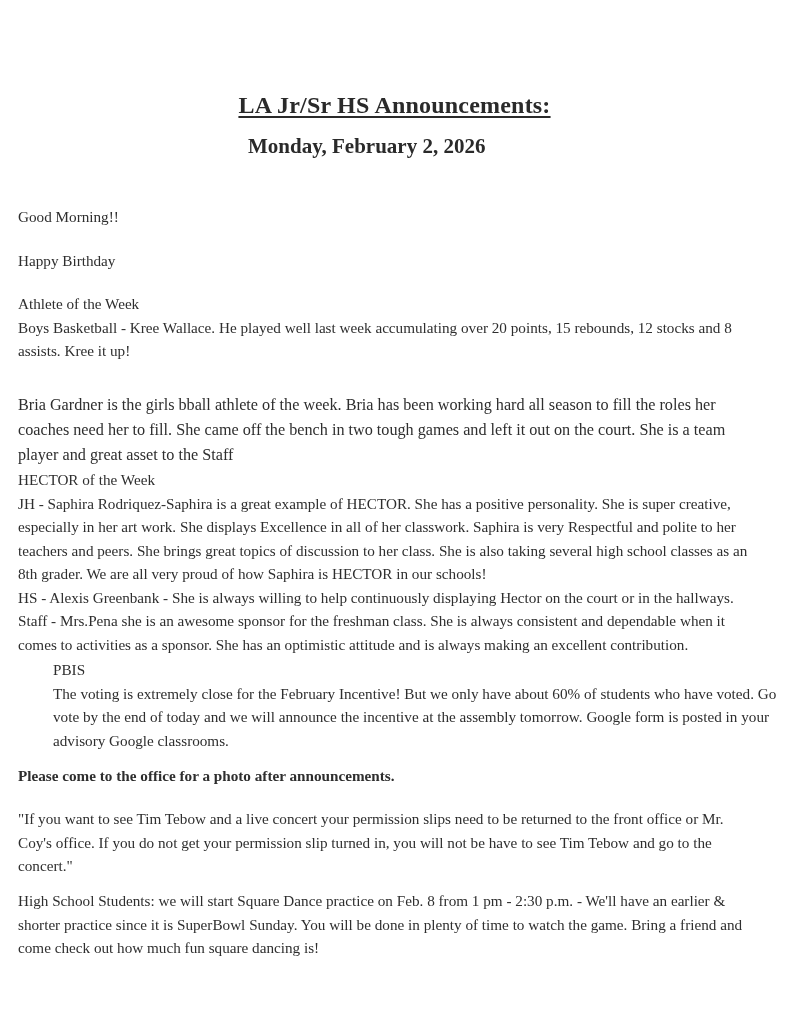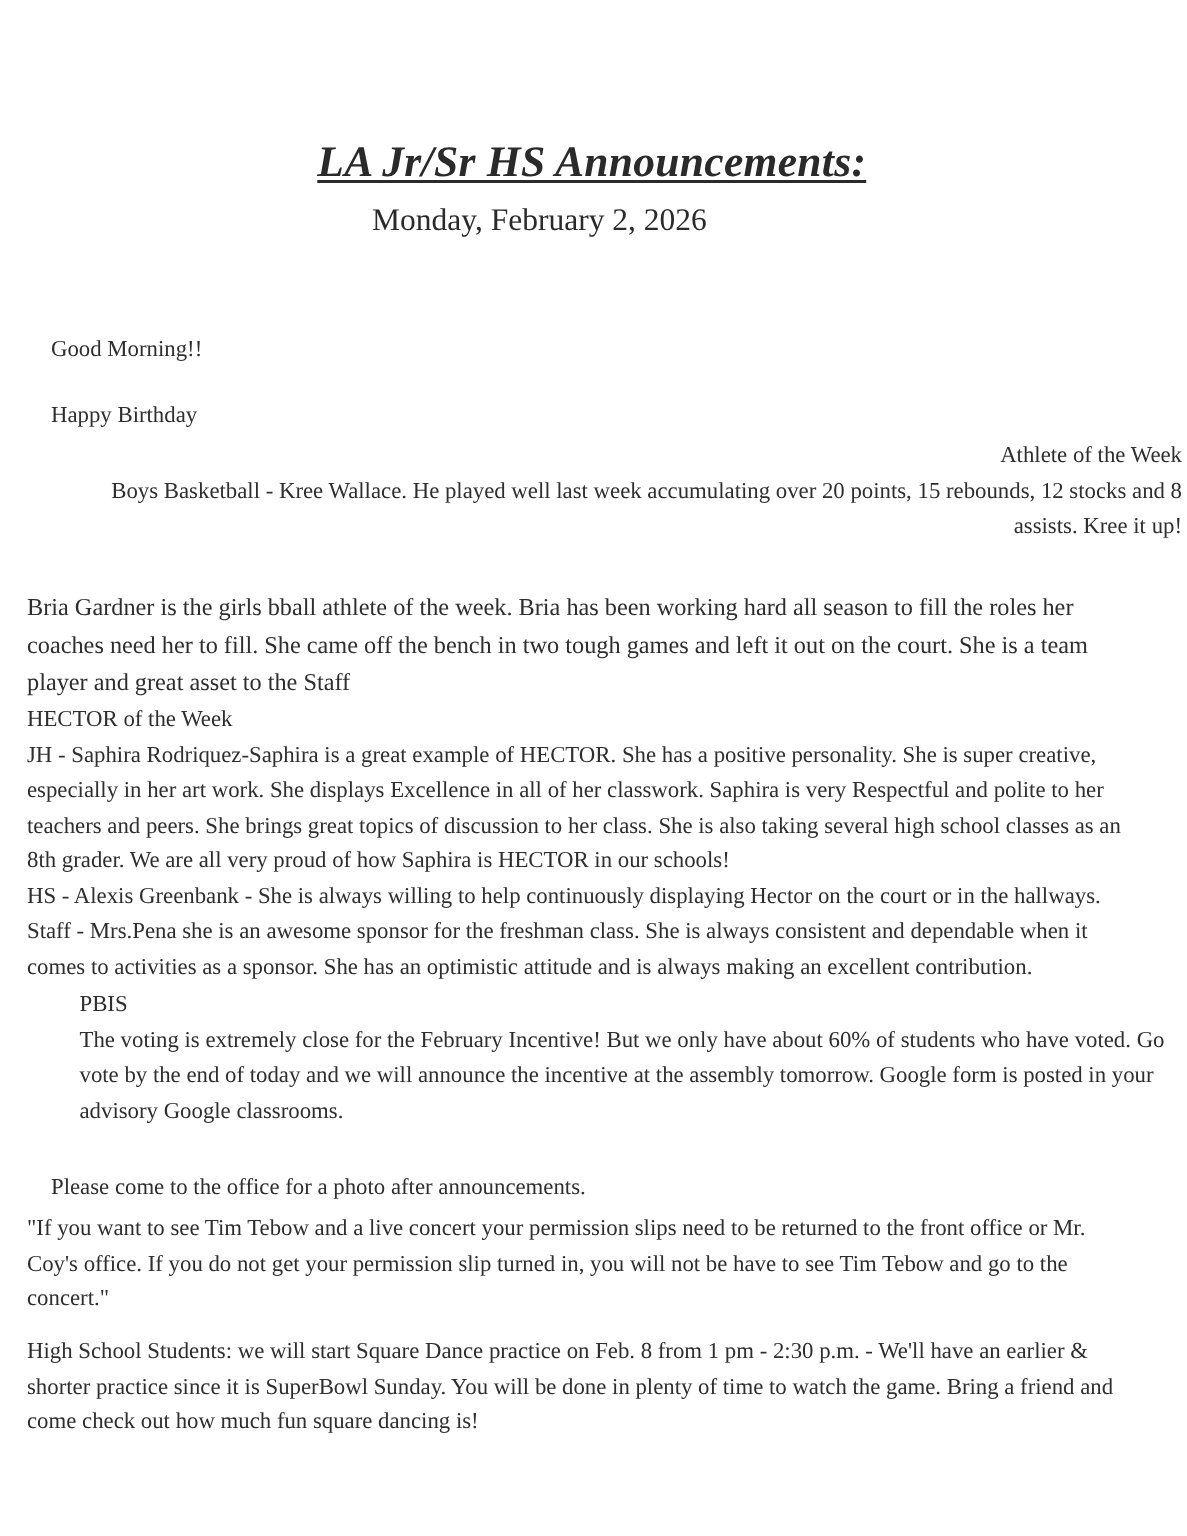"LA Jr/Sr HS Announcements:" .title { font-size: 29px -> 24px; font-style: italic -> none }
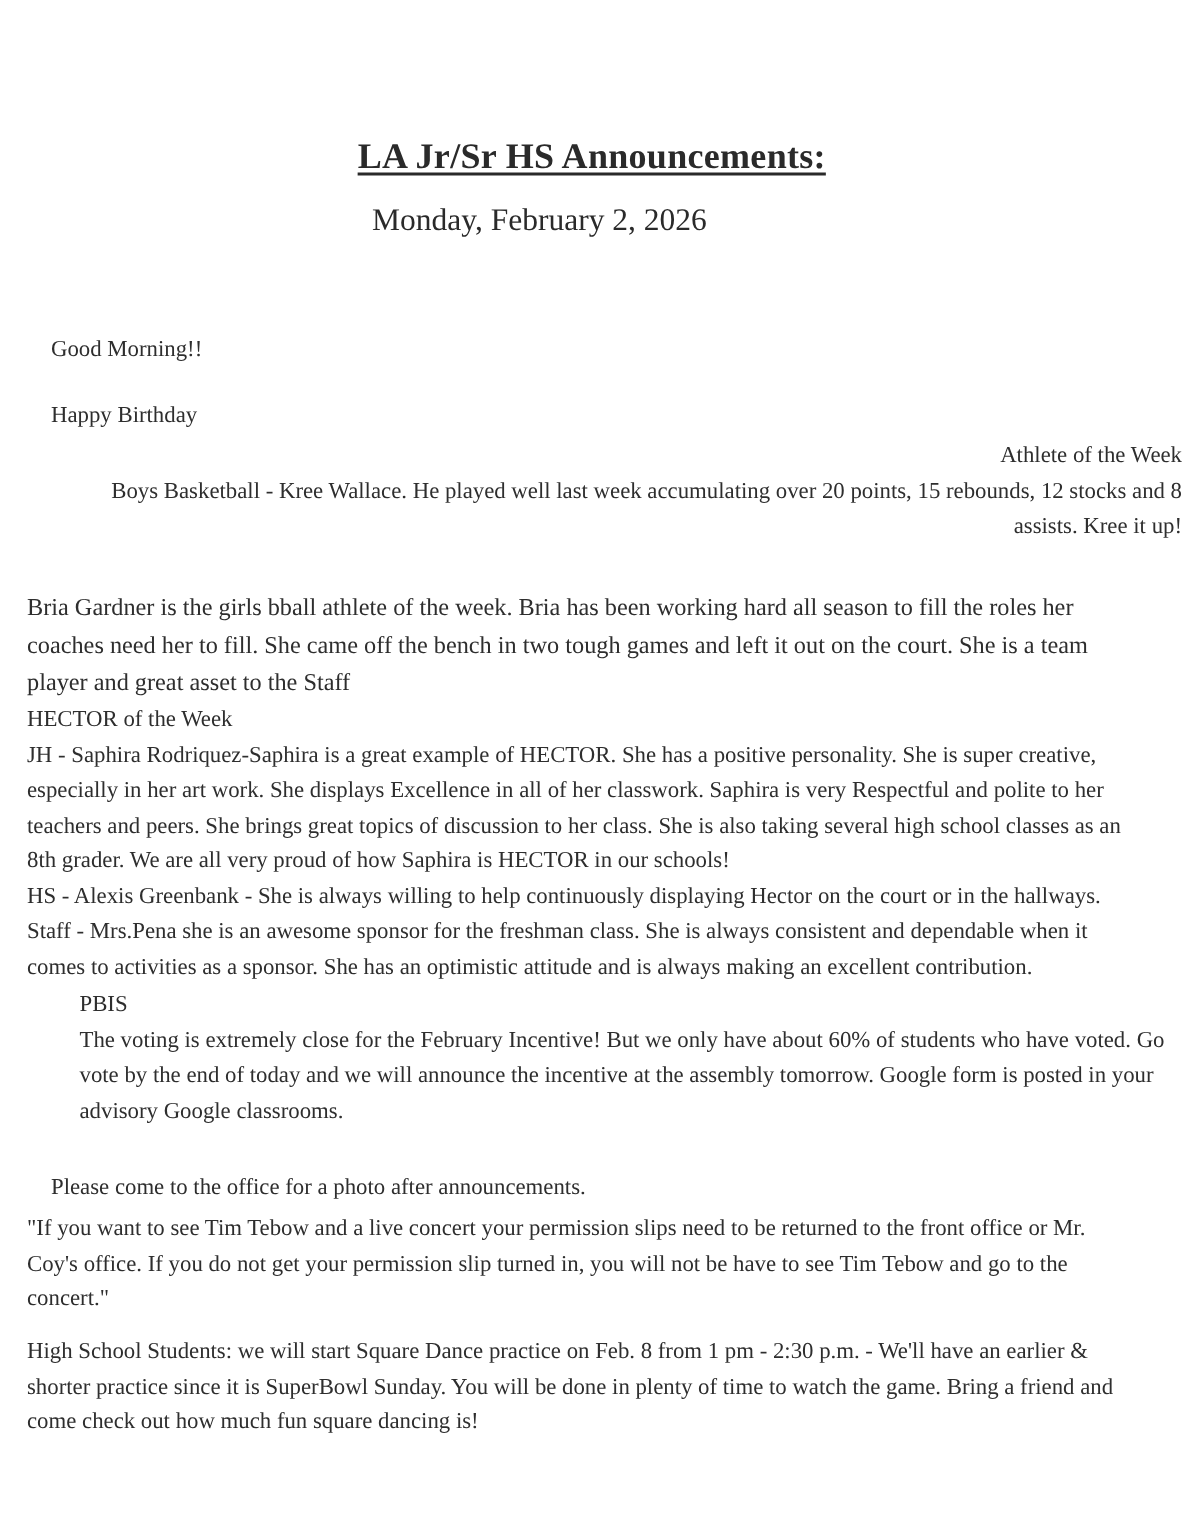"Monday, February 2, 2026" .date { font-weight: normal -> bold }
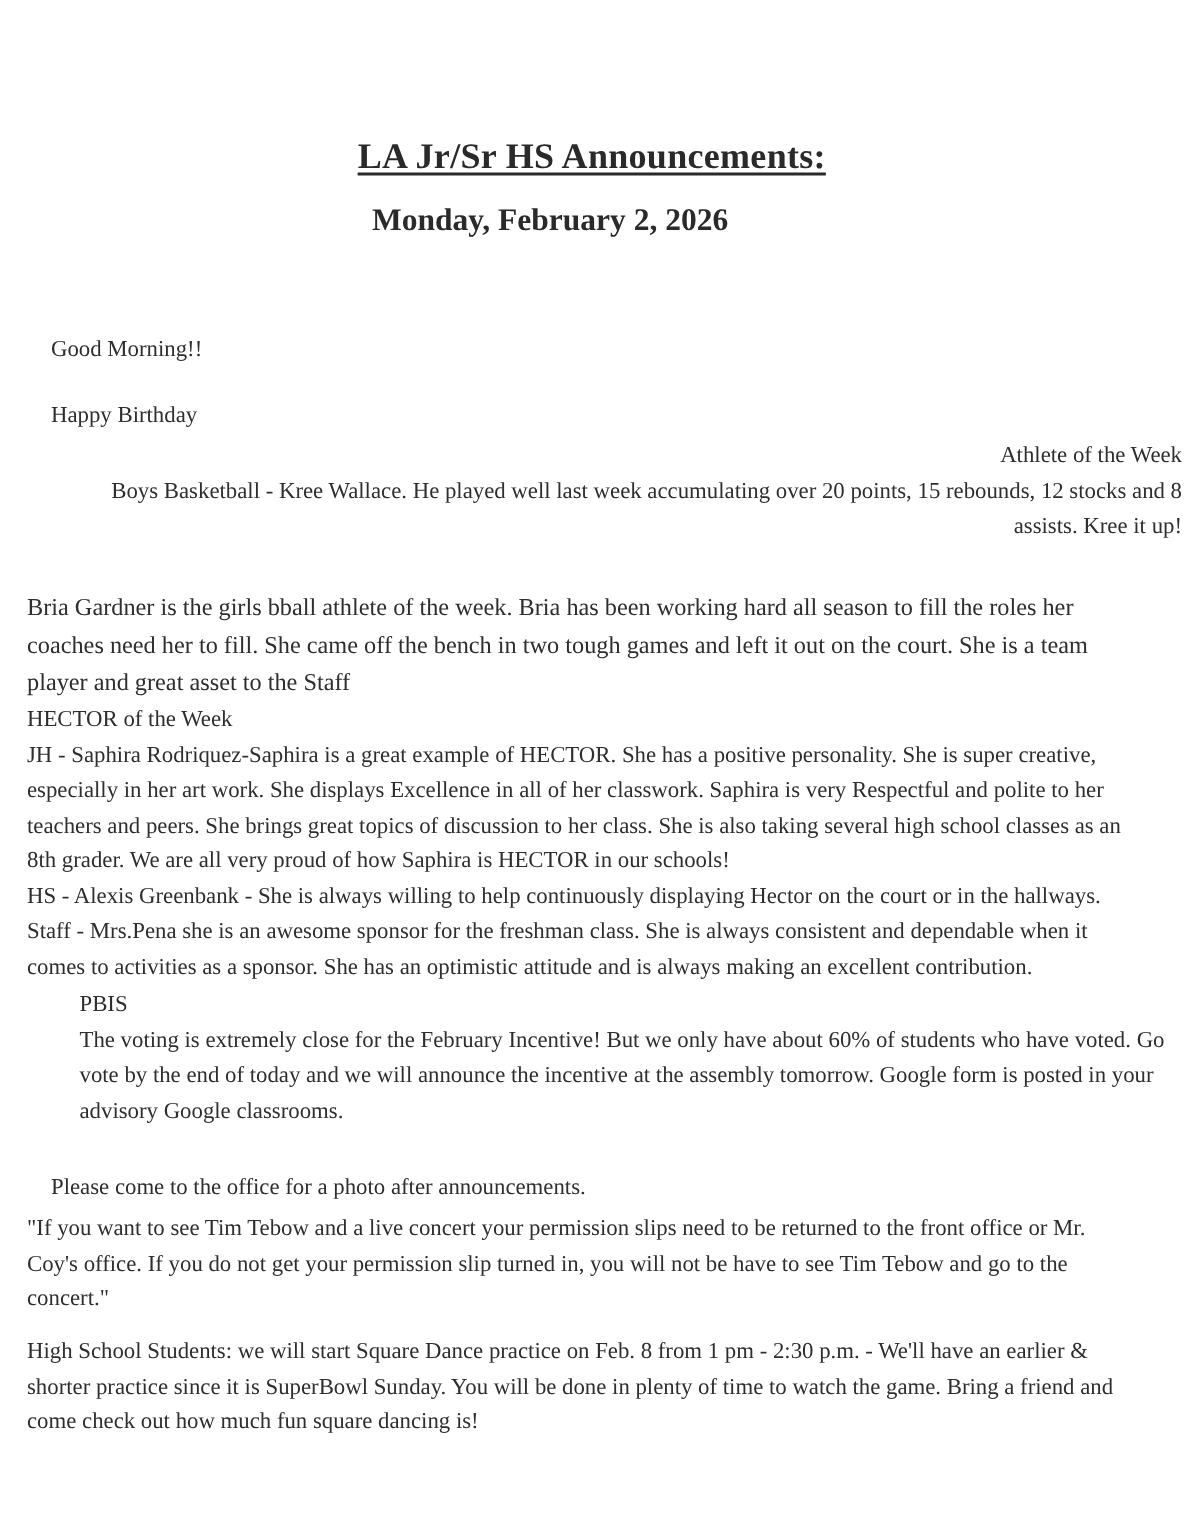"Good Morning!!" .block p { margin: 16px -> 0 }
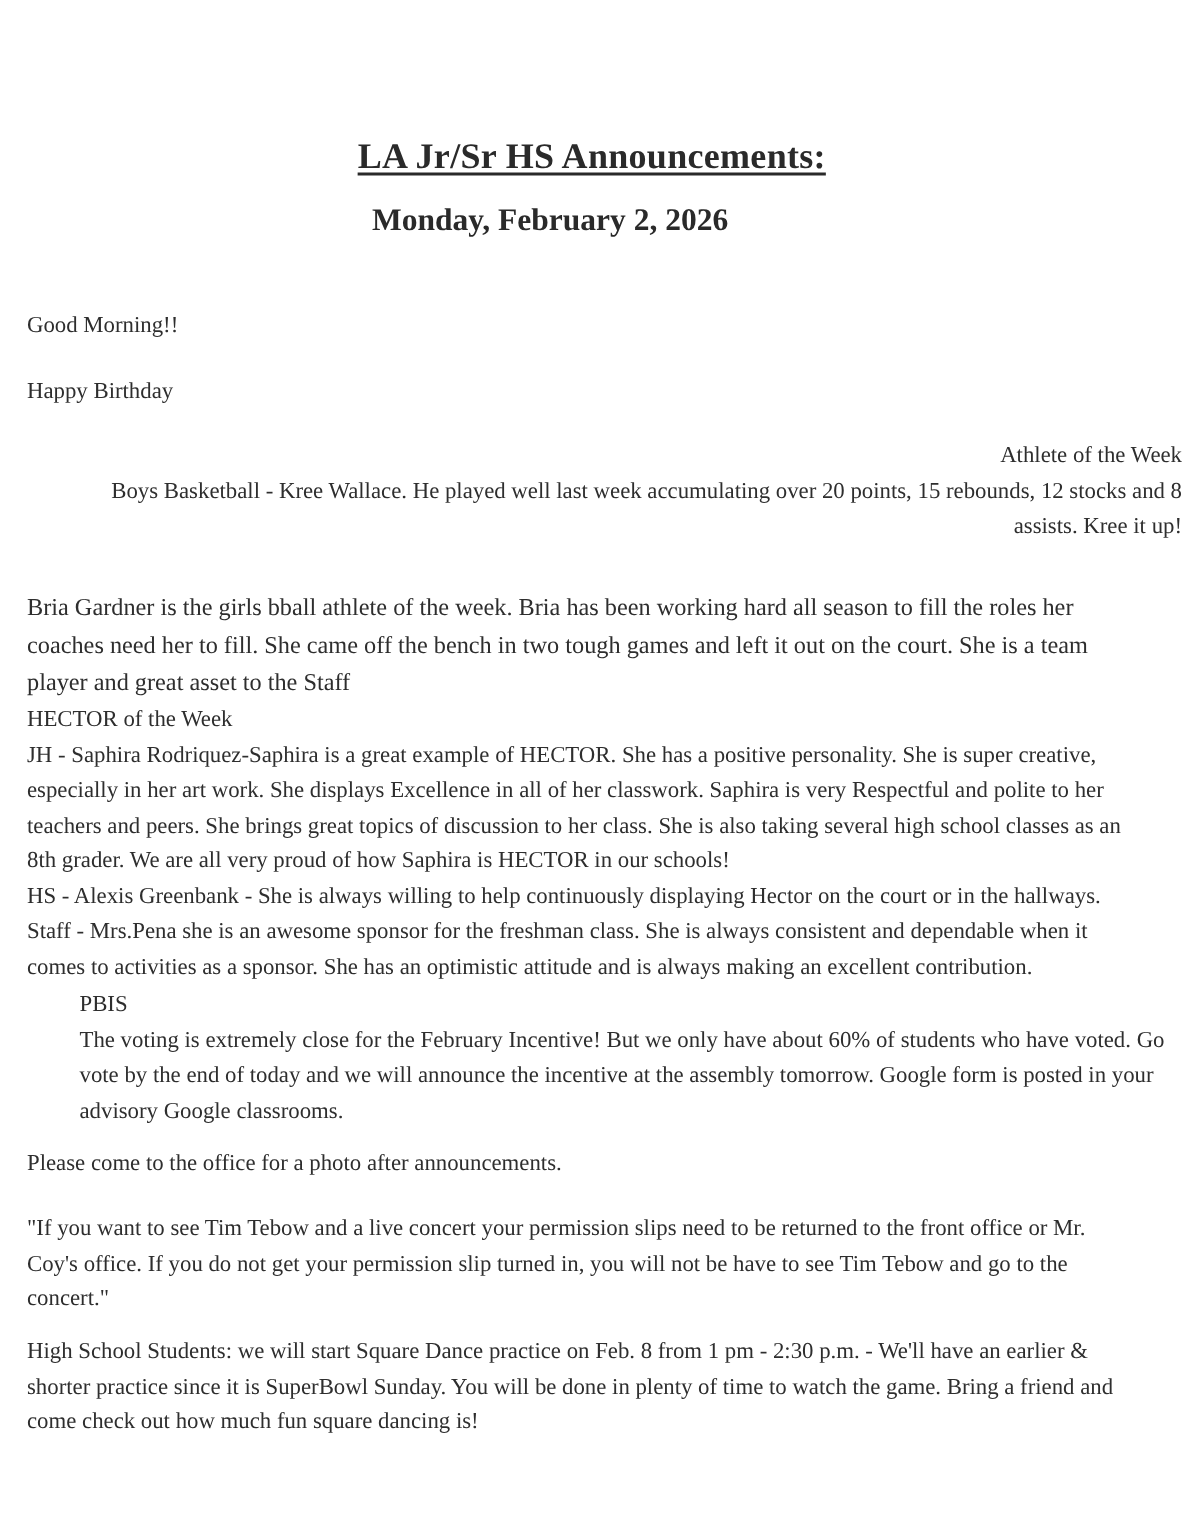"Athlete of the Week" div.block { text-align: right -> none }
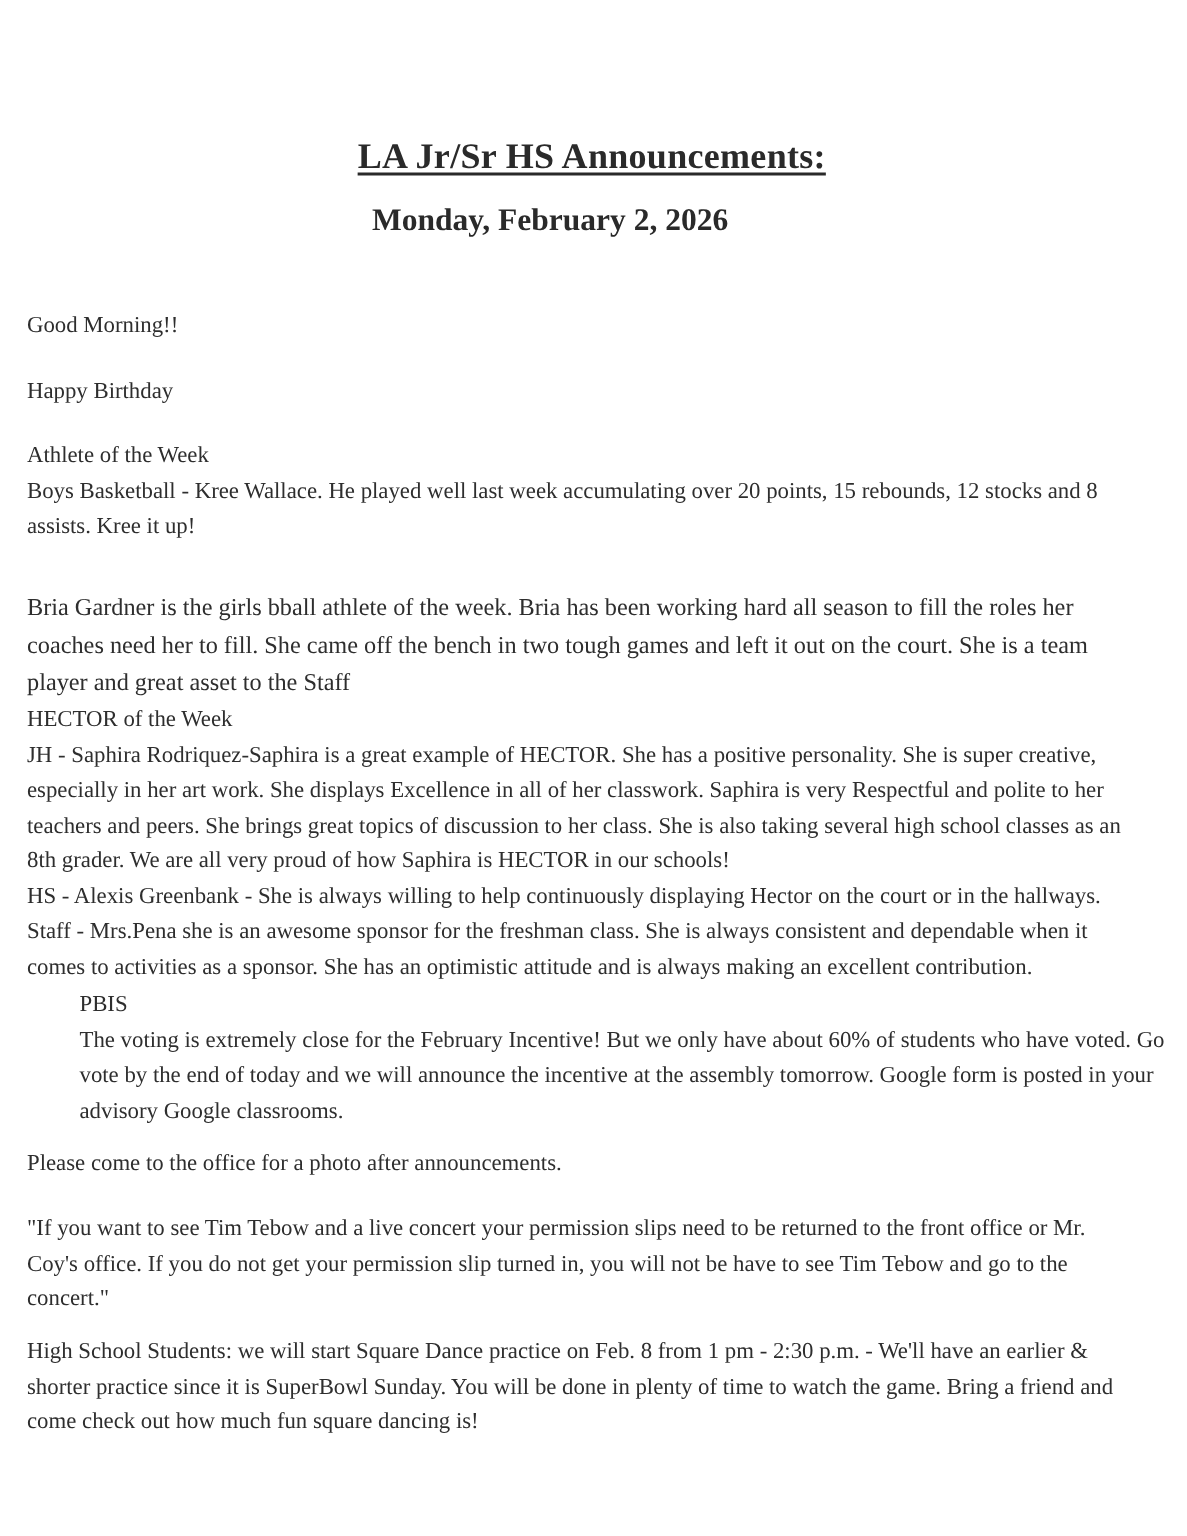"Please come to the office" div.block { font-weight: none -> bold }
